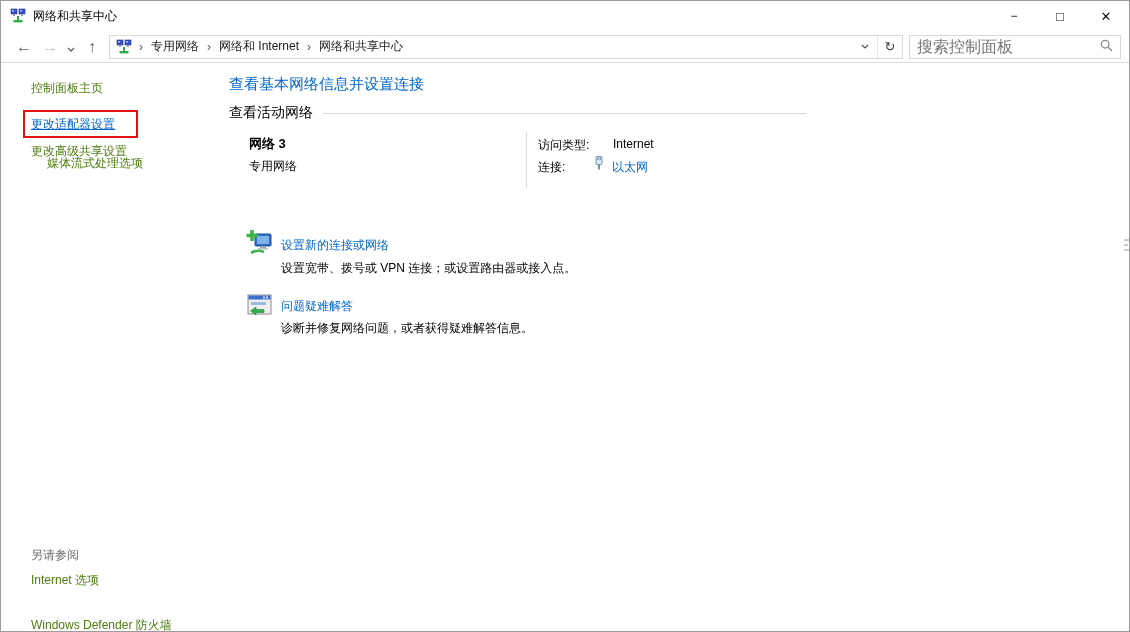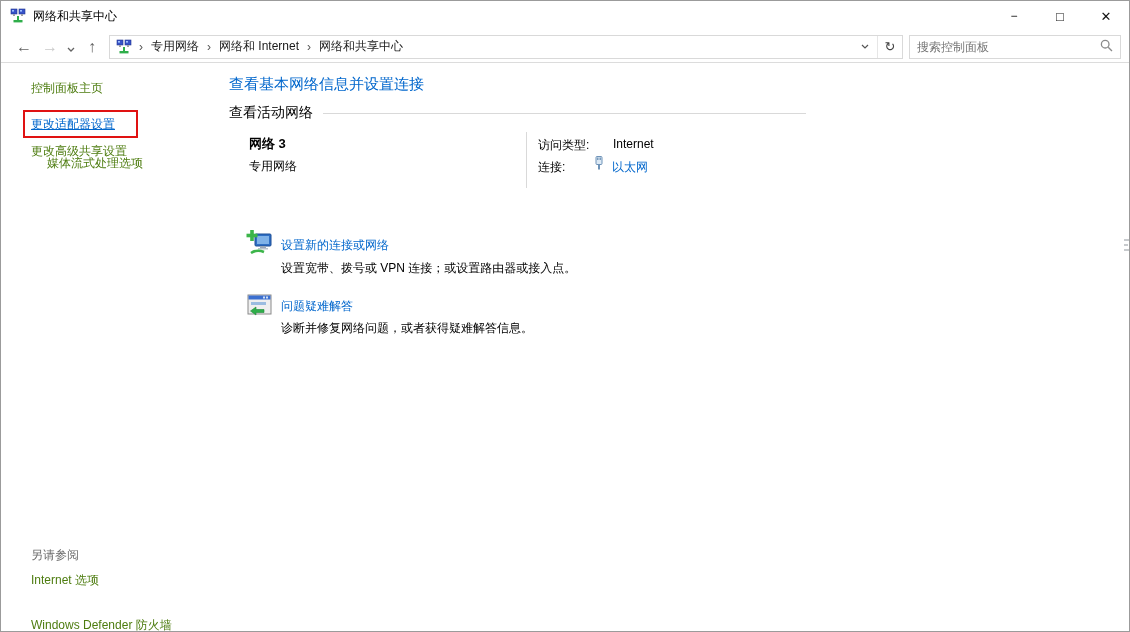"搜索控制面板" .searchbox input { font-size: 12px -> 16px }
